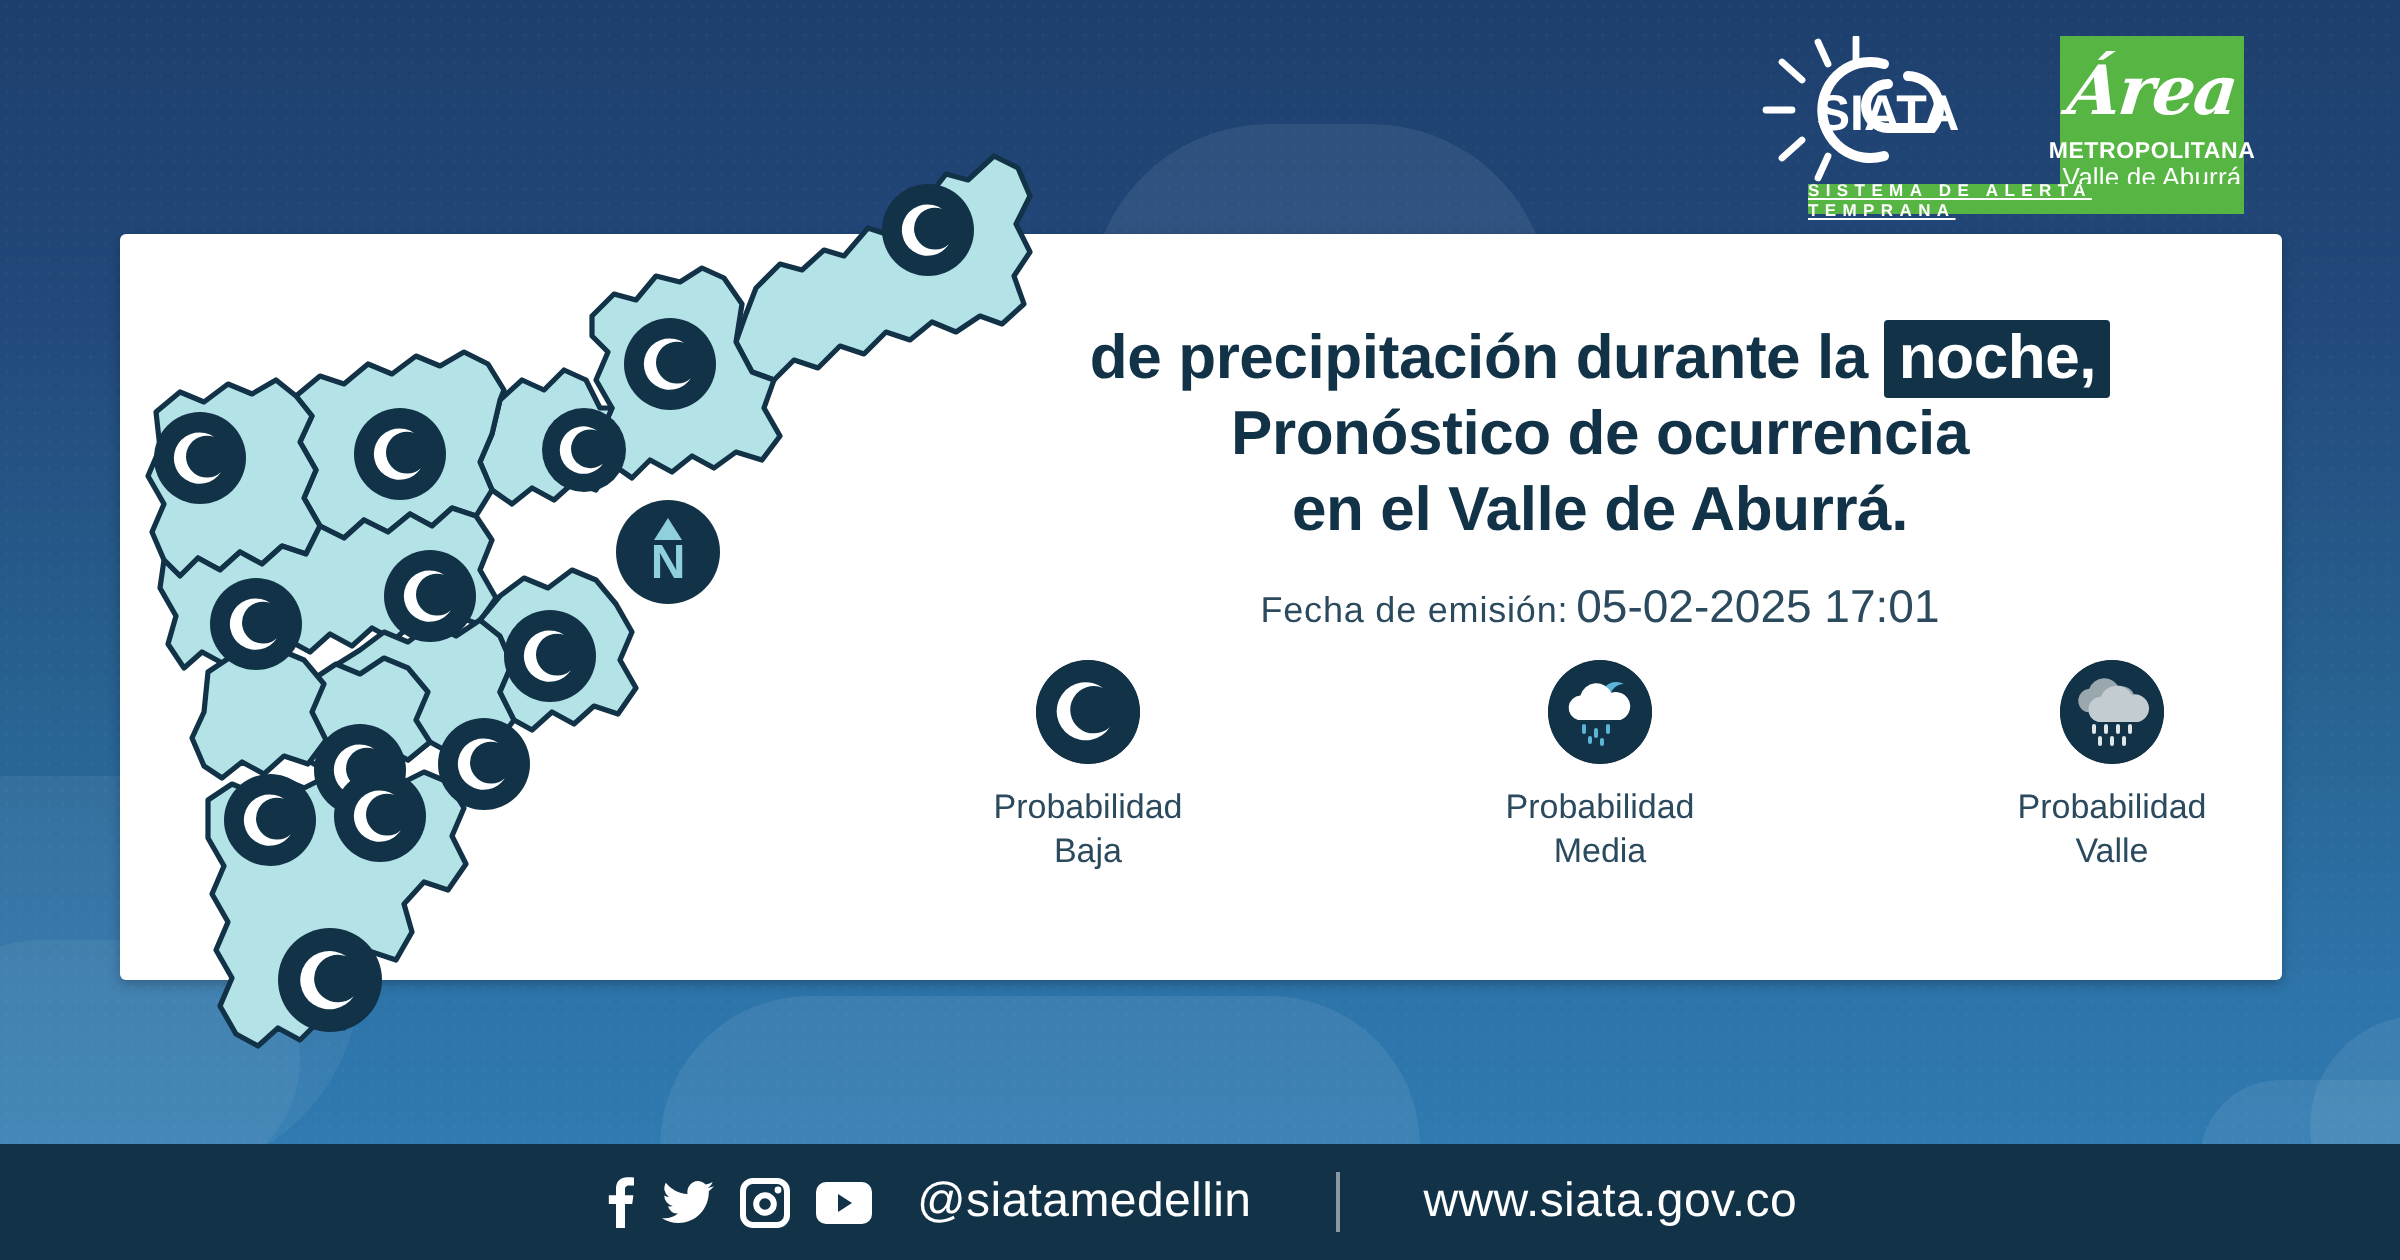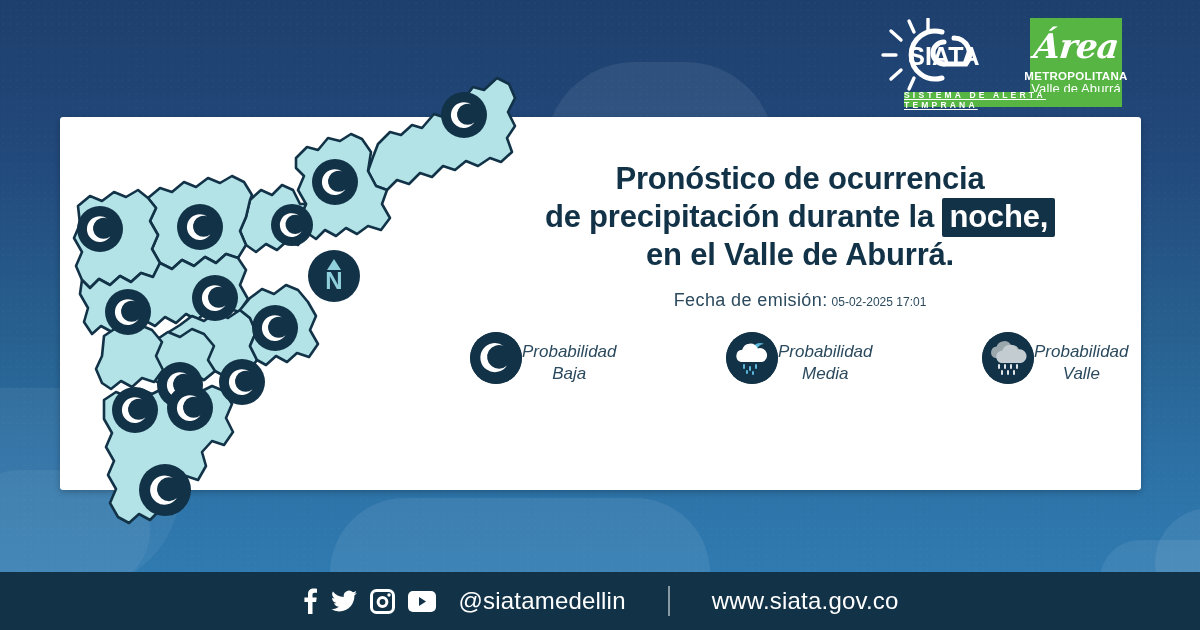"Pronóstico de ocurrencia" div { order: before "de precipitación durante la noche," -> after "de precipitación durante la noche," }
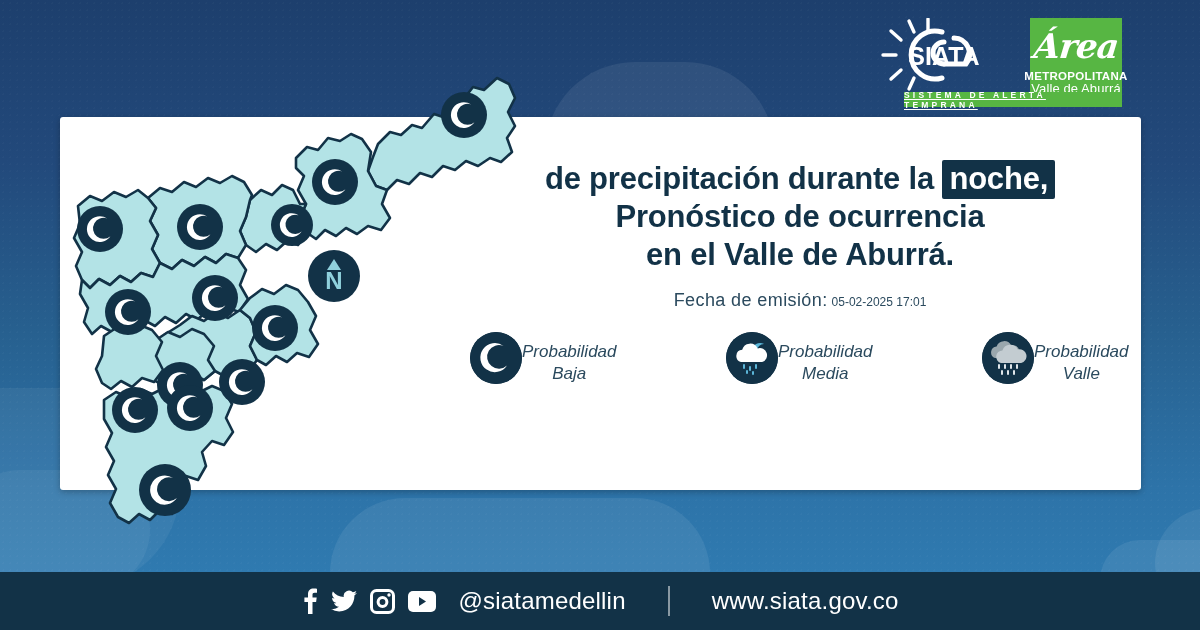"05-02-2025 17:01" .fecha .fval { font-size: 12px -> 23px }
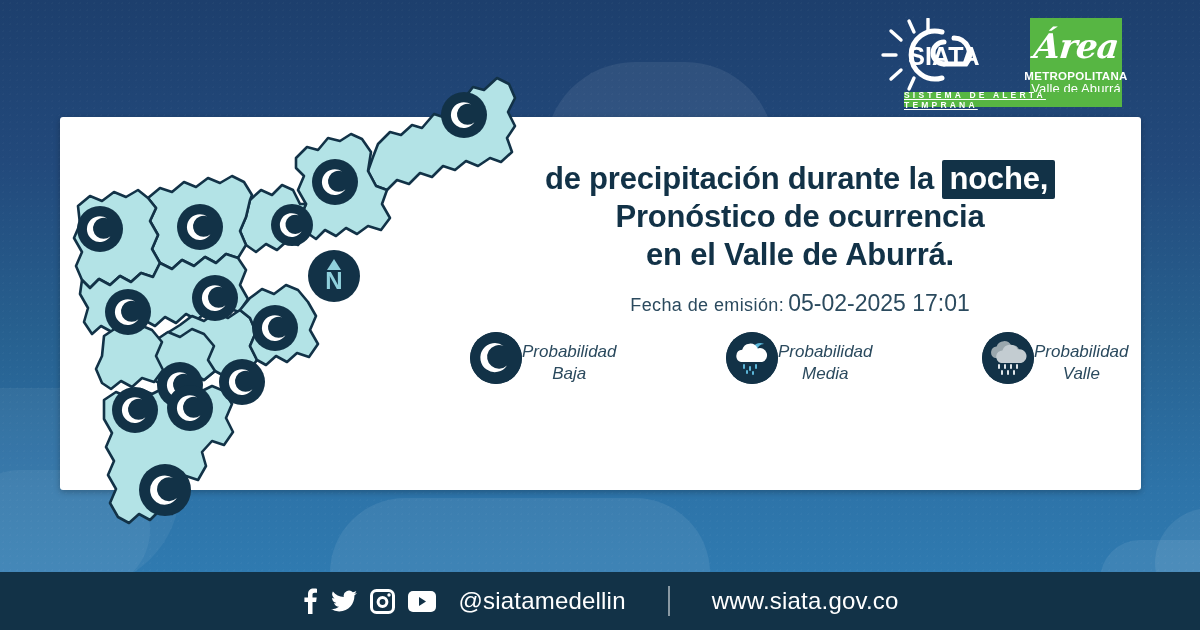"Probabilidad" .leg-item { flex-direction: row -> column; font-style: italic -> none }
